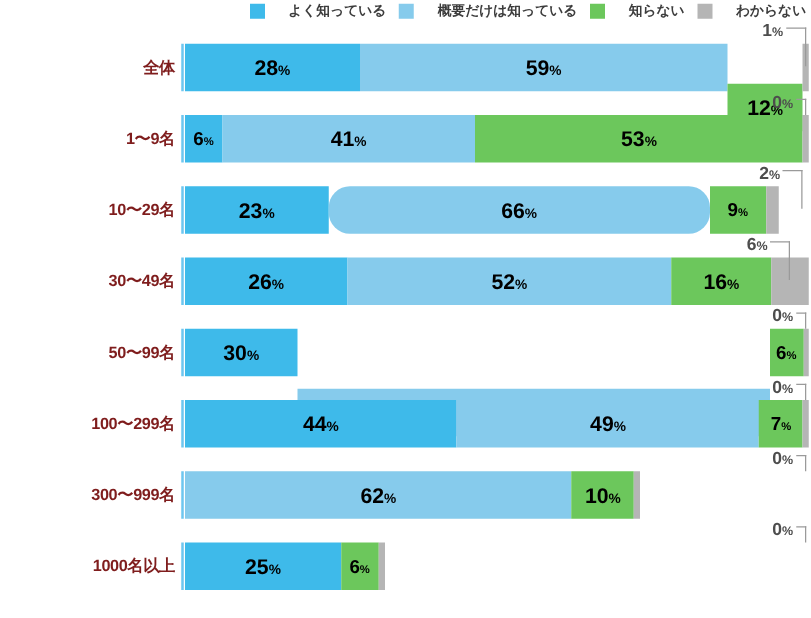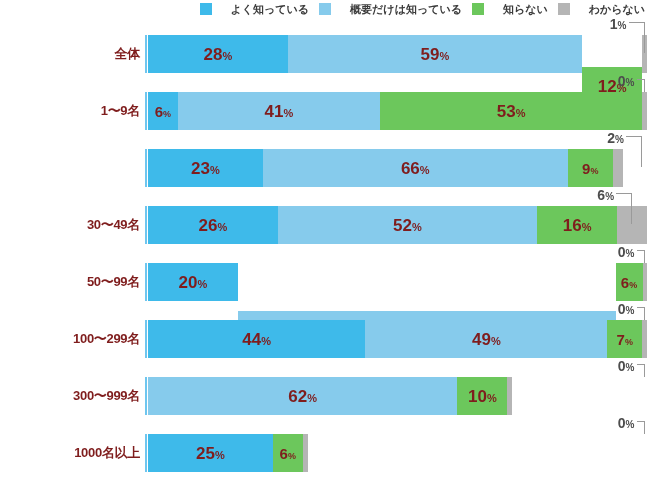"28%" .seg-text { color: #7f1d1d -> #000000 }
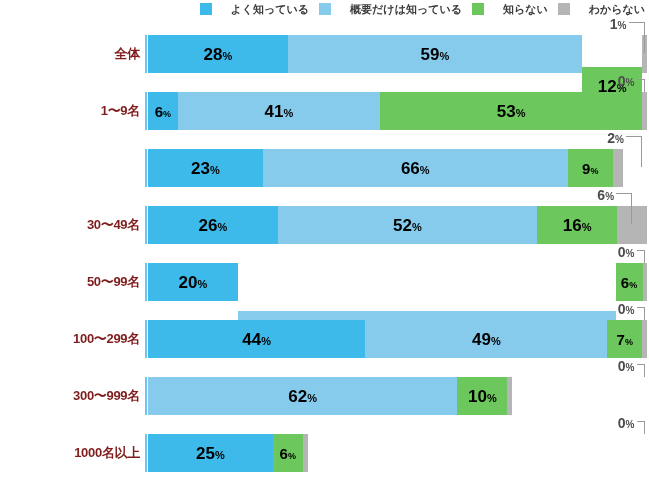"10〜29名" div.row-label { html: none -> <div>10〜29名</div> }
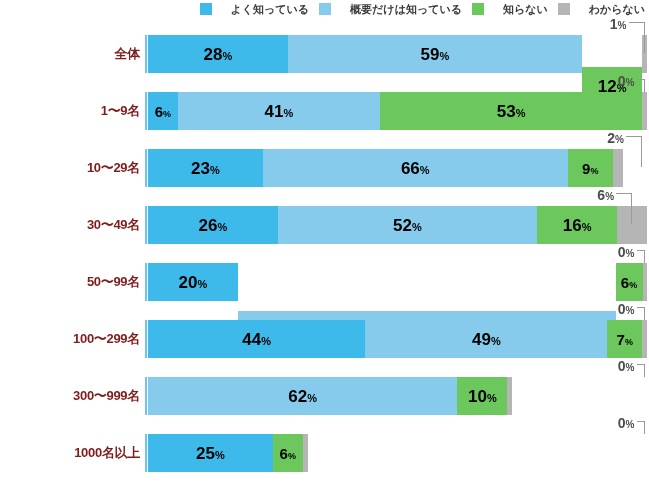"66%" div.seg { border-radius: none -> 17px }
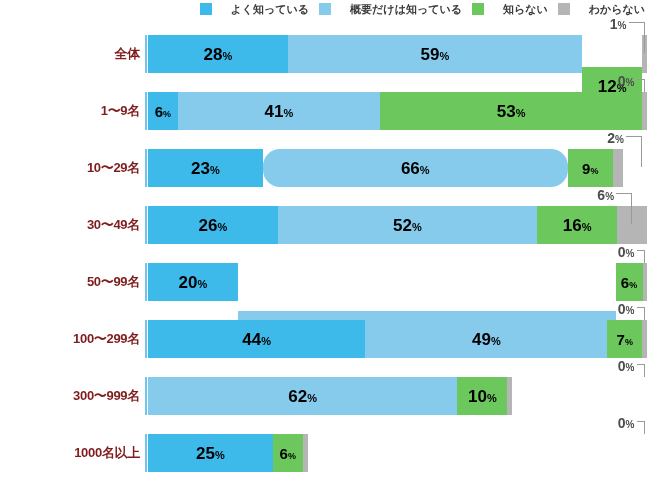"20" span { text: 20 -> 30 }
